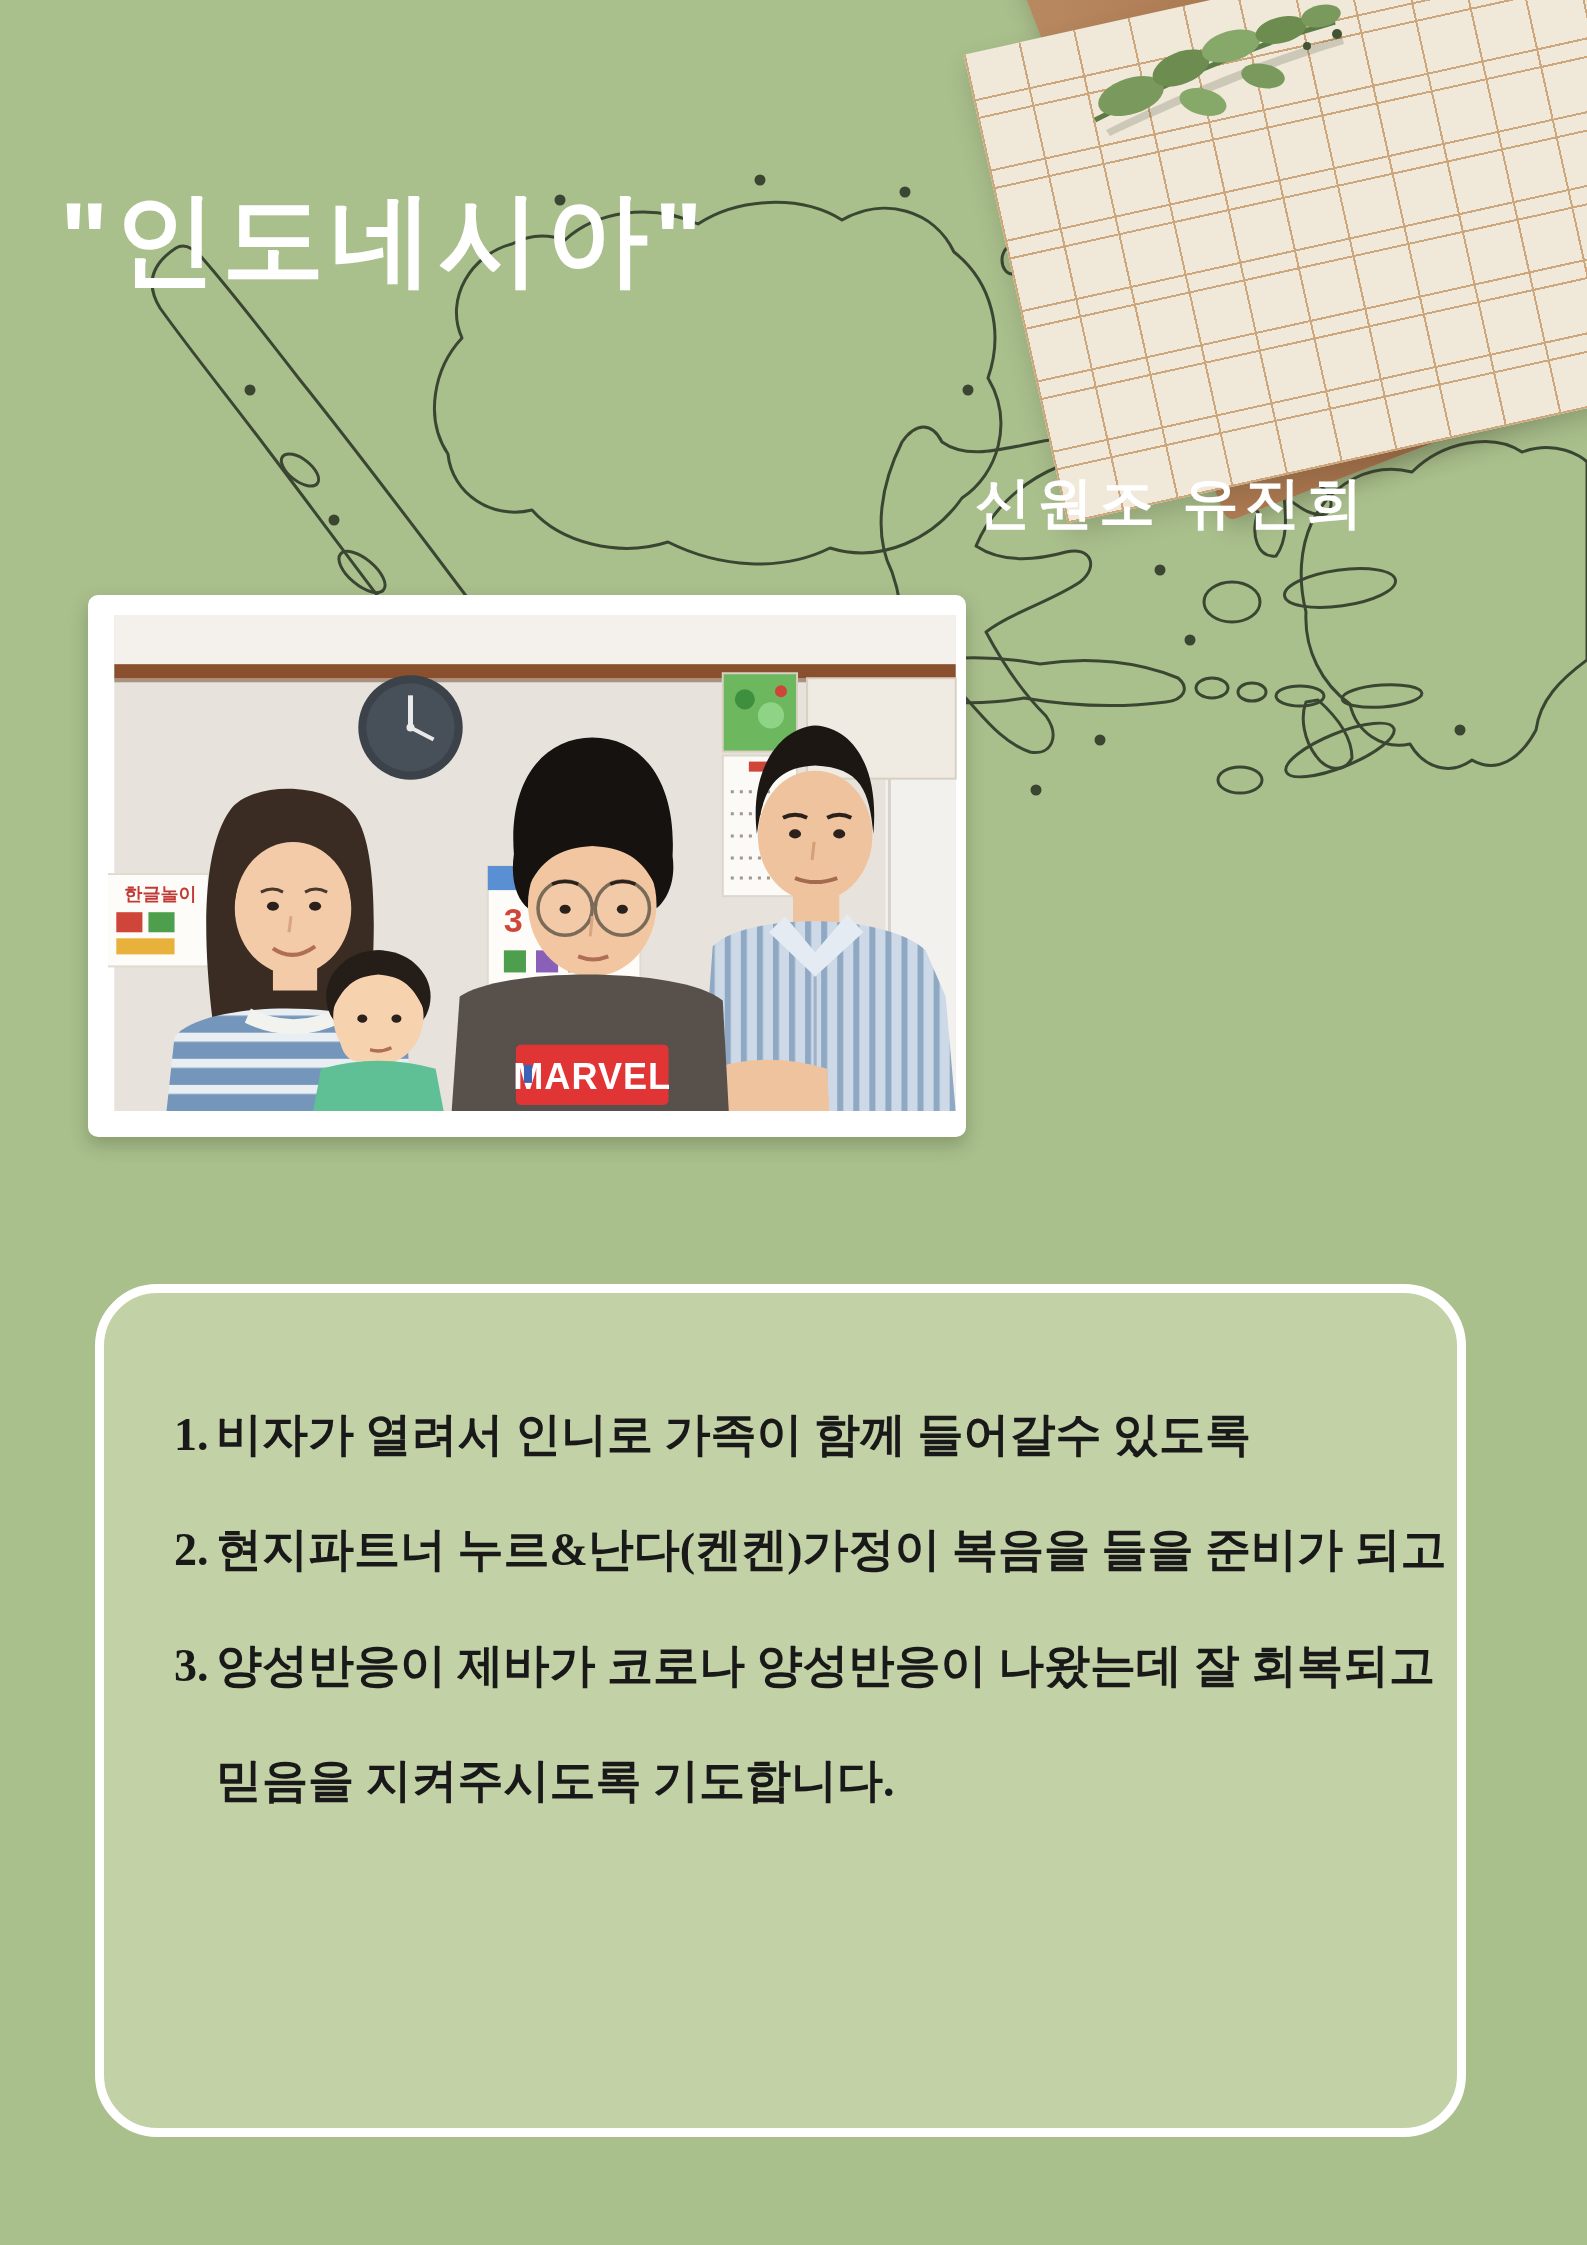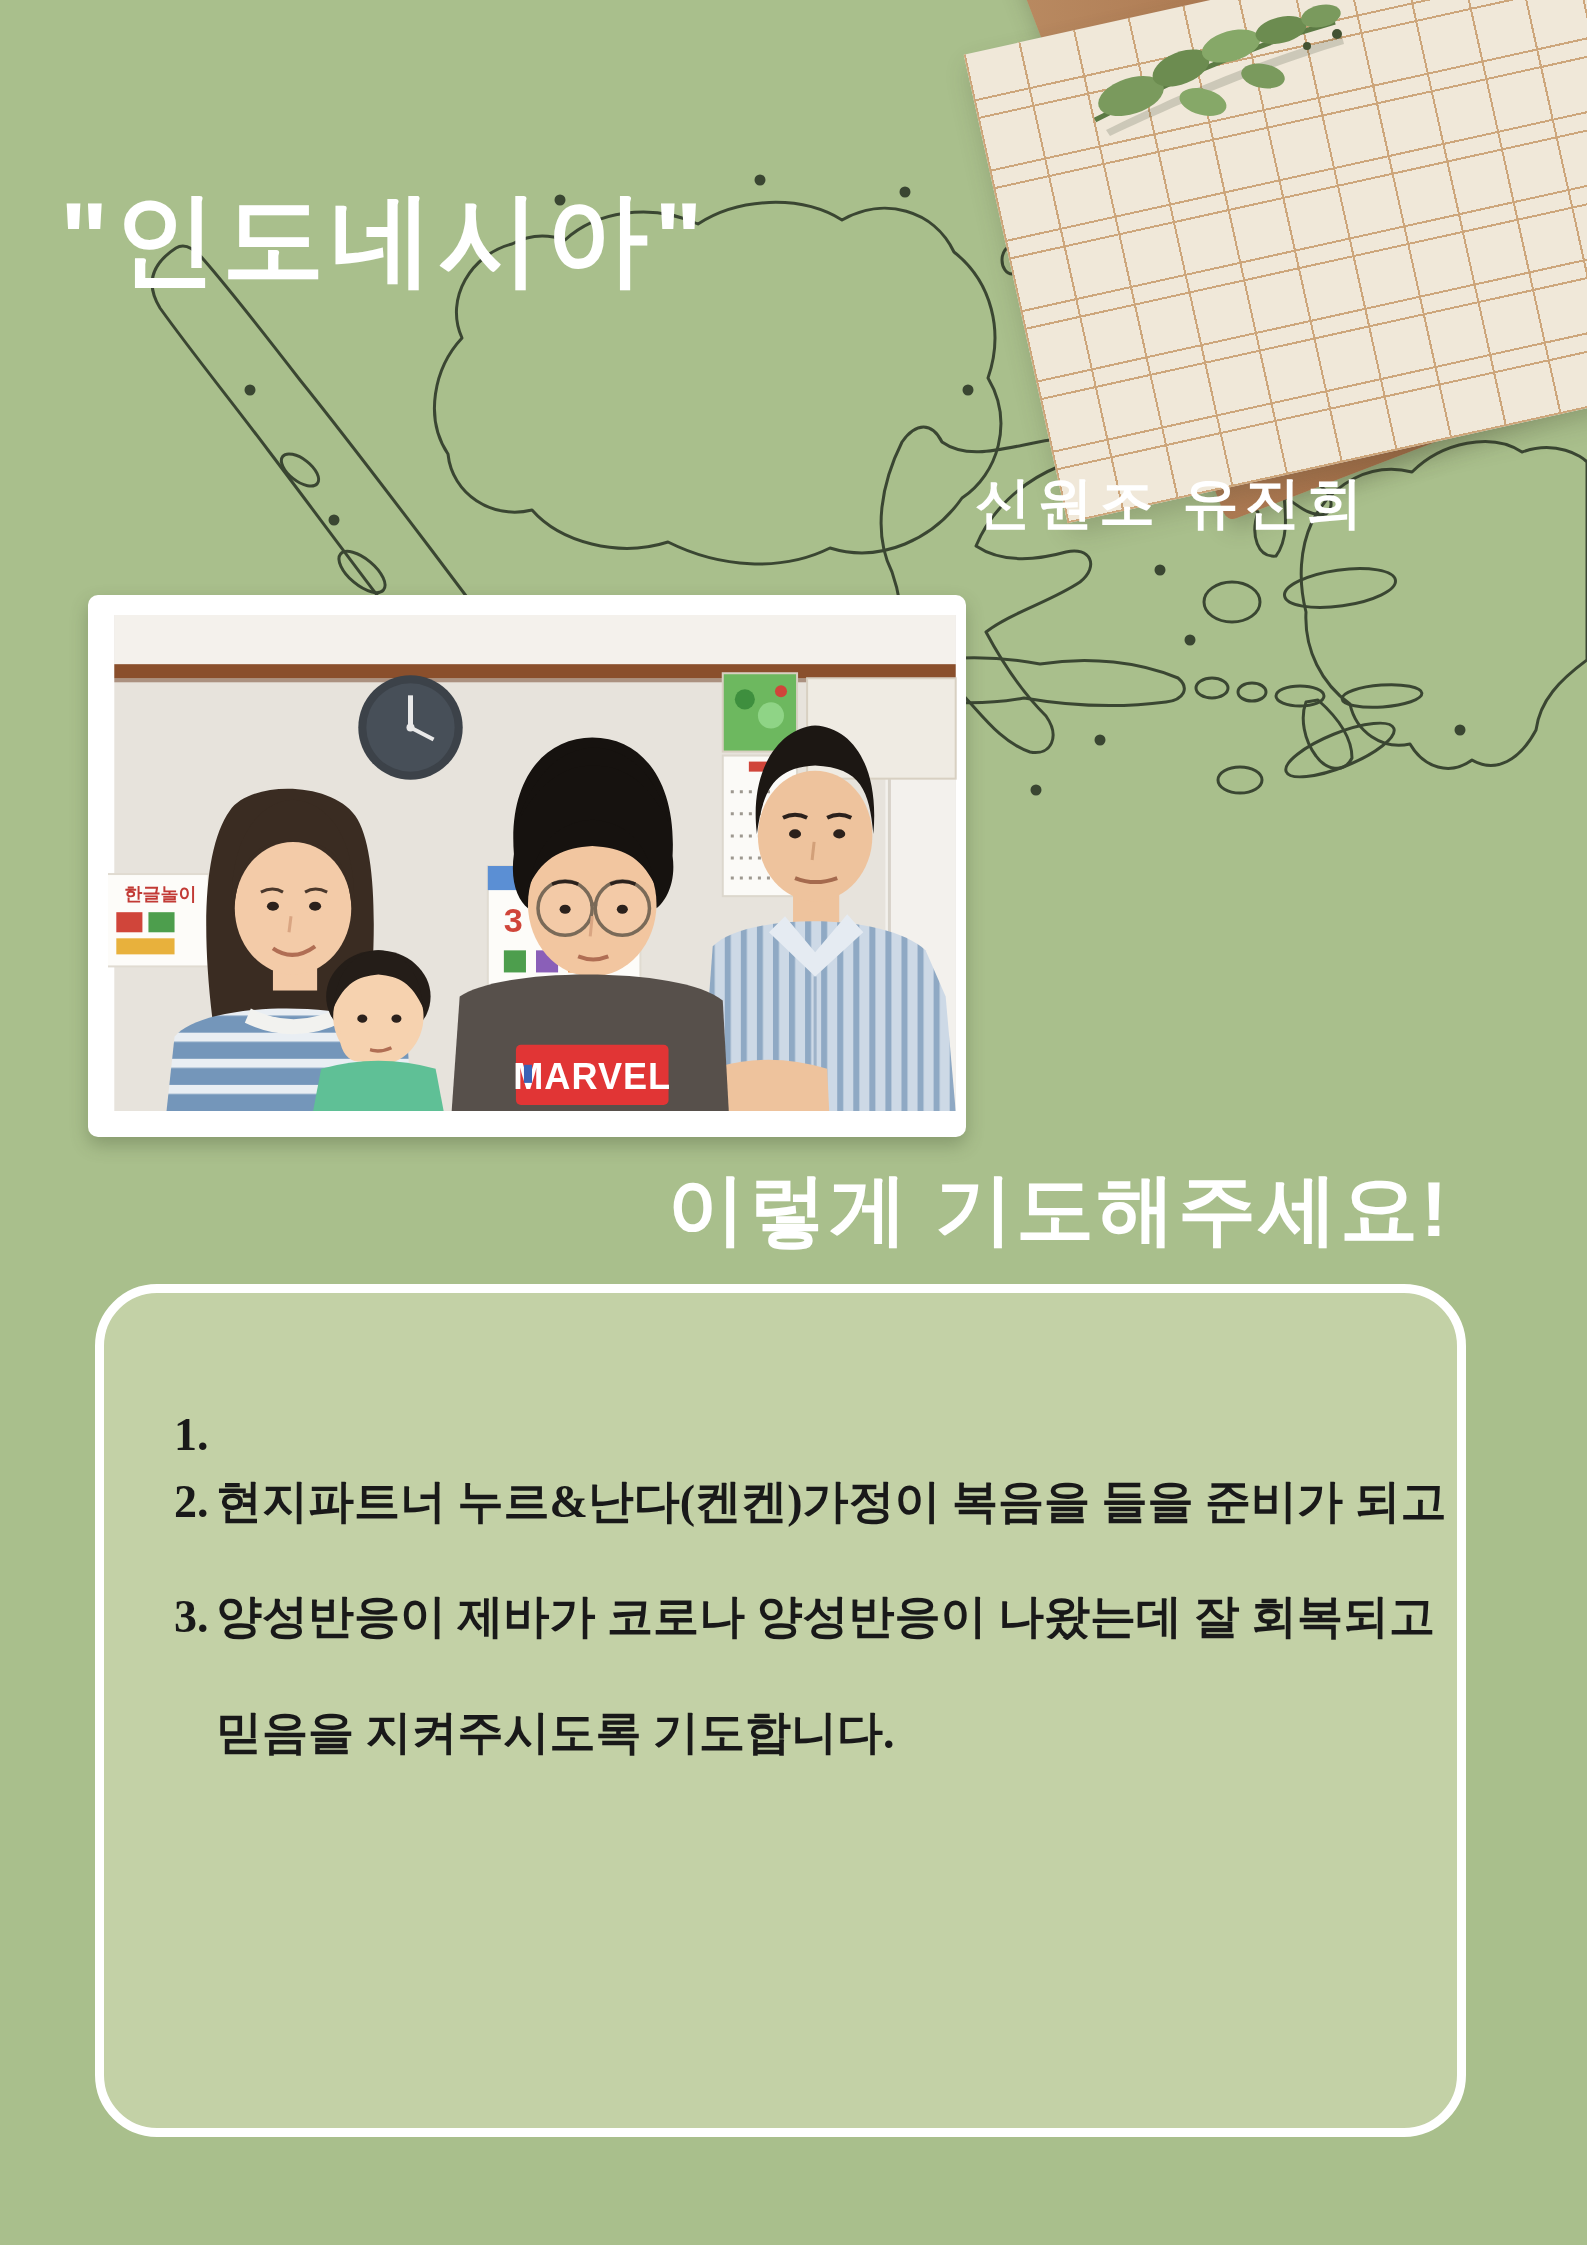"이렇게 기도해주세요!" div.hand { html: <div>이렇게 기도해주세요!</div> -> none }
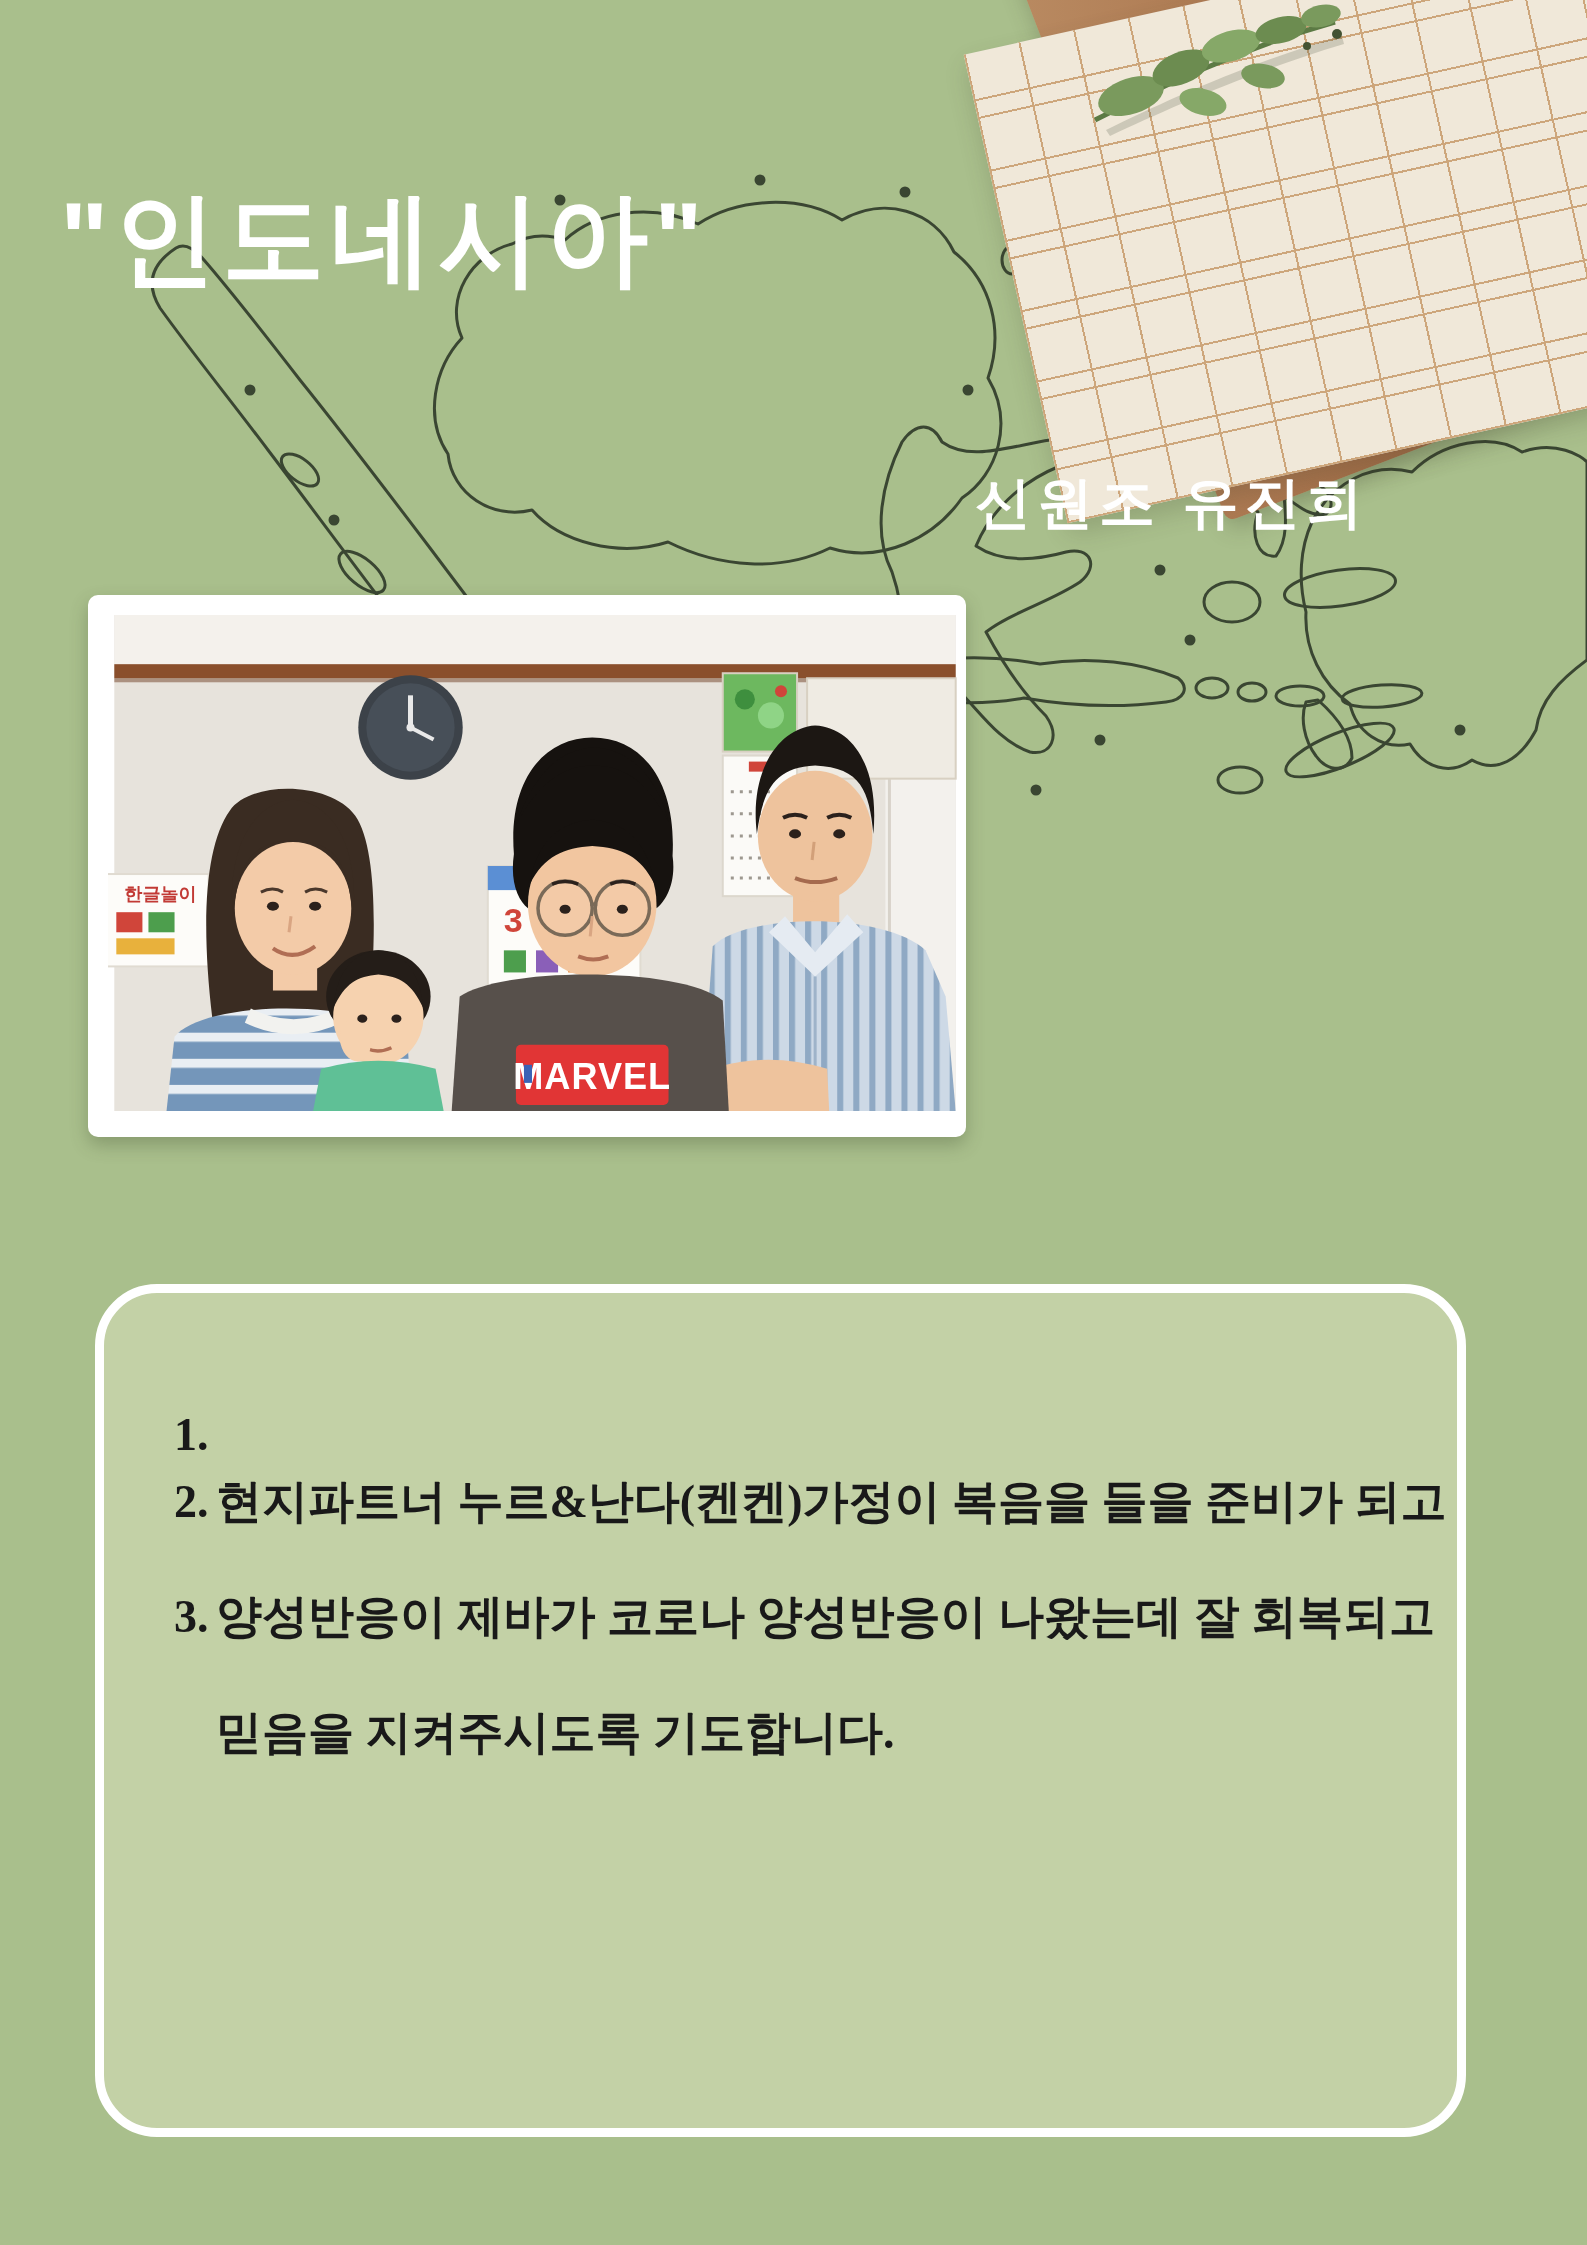"비자가 열려서 인니로 가족이 함께" span { html: none -> <span>비자가 열려서 인니로 가족이 함께 들어갈수 있도록</span> }
